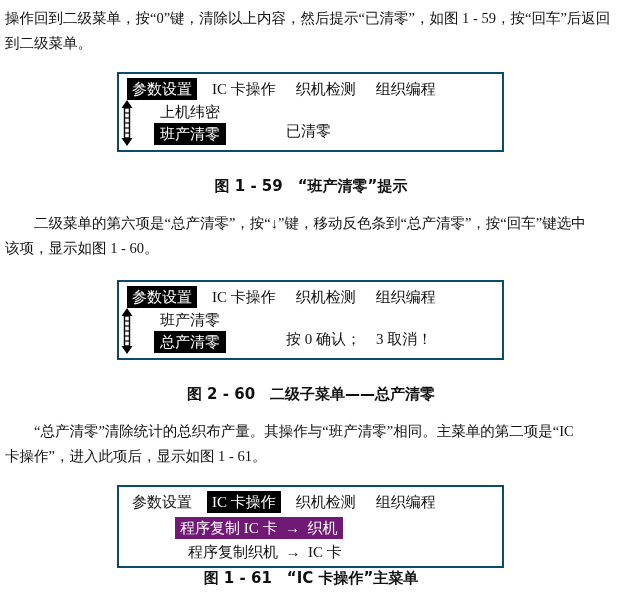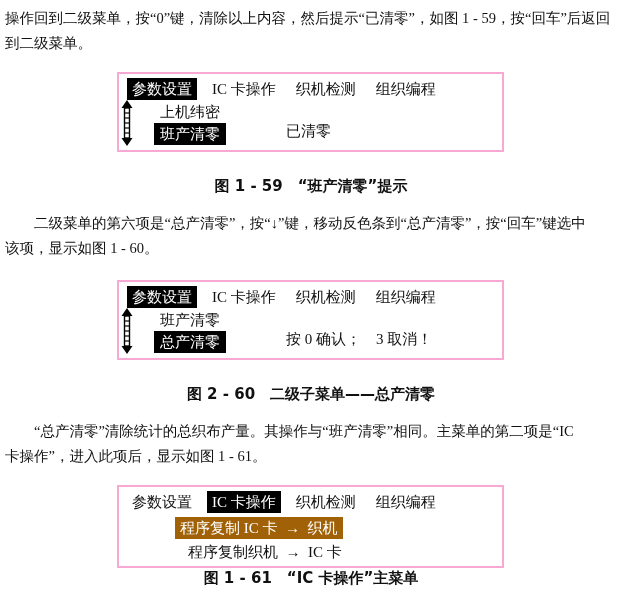"参数设置" .figure { border: 2px solid #f9a8d4 -> 2px solid #0c4a6e }
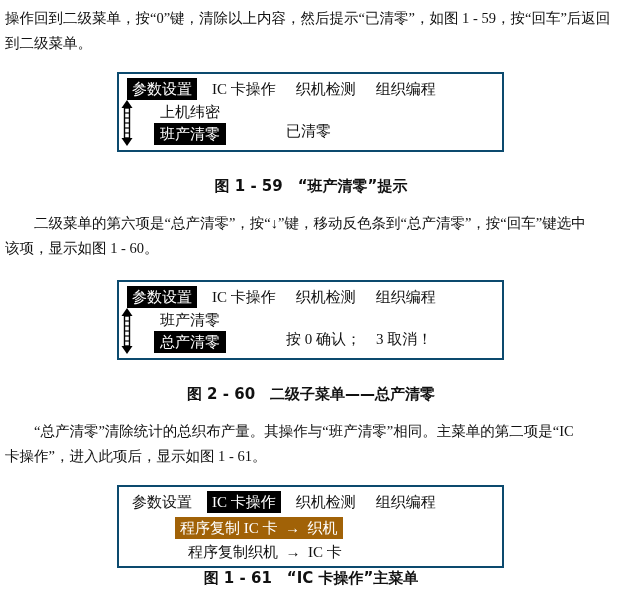"程序复制 IC 卡 → 织机" .fig3-row.active { background: #a16207 -> #701a75 }
